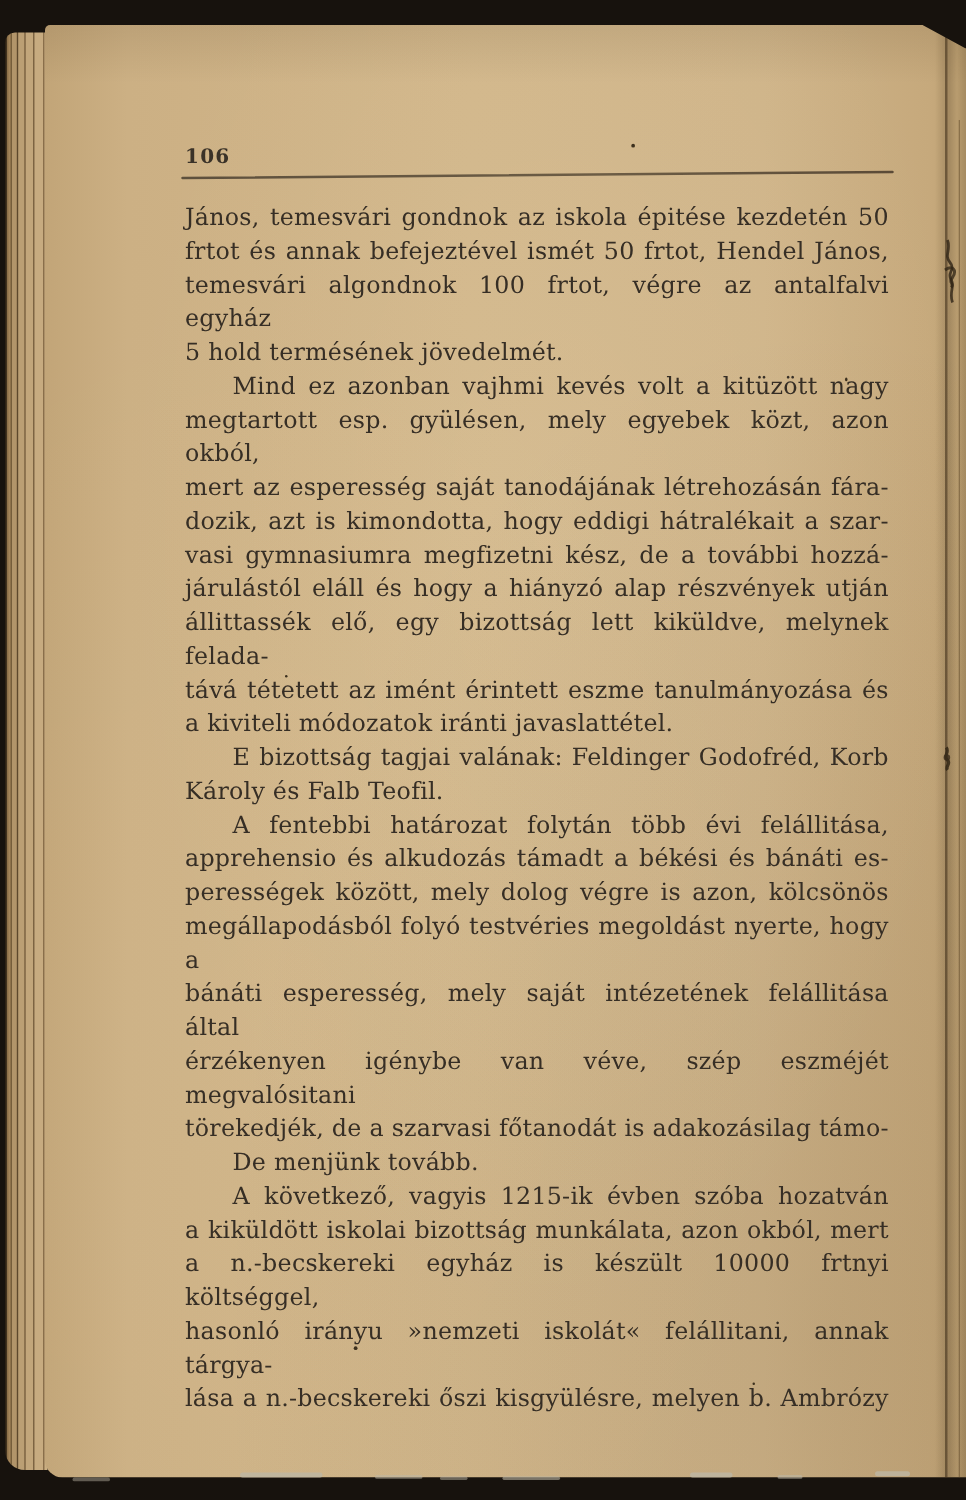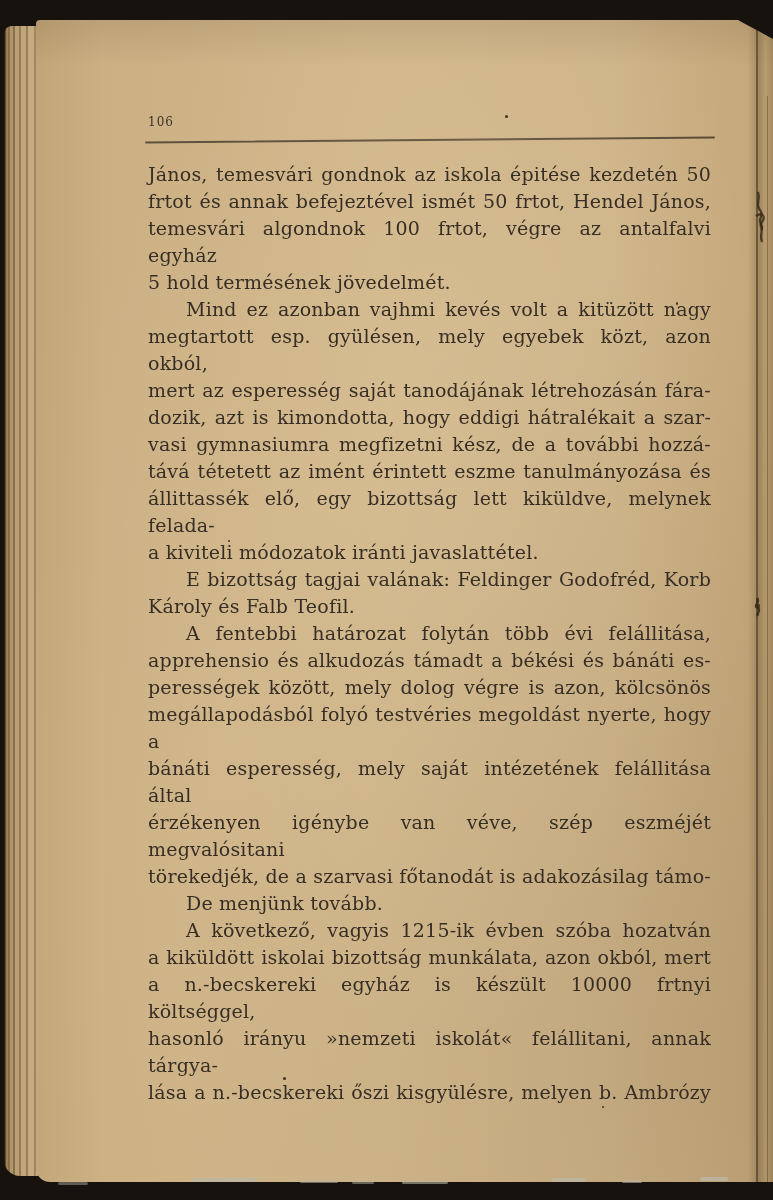"106" #page-number { font-size: 12px -> 16px; font-weight: 400 -> 700 }
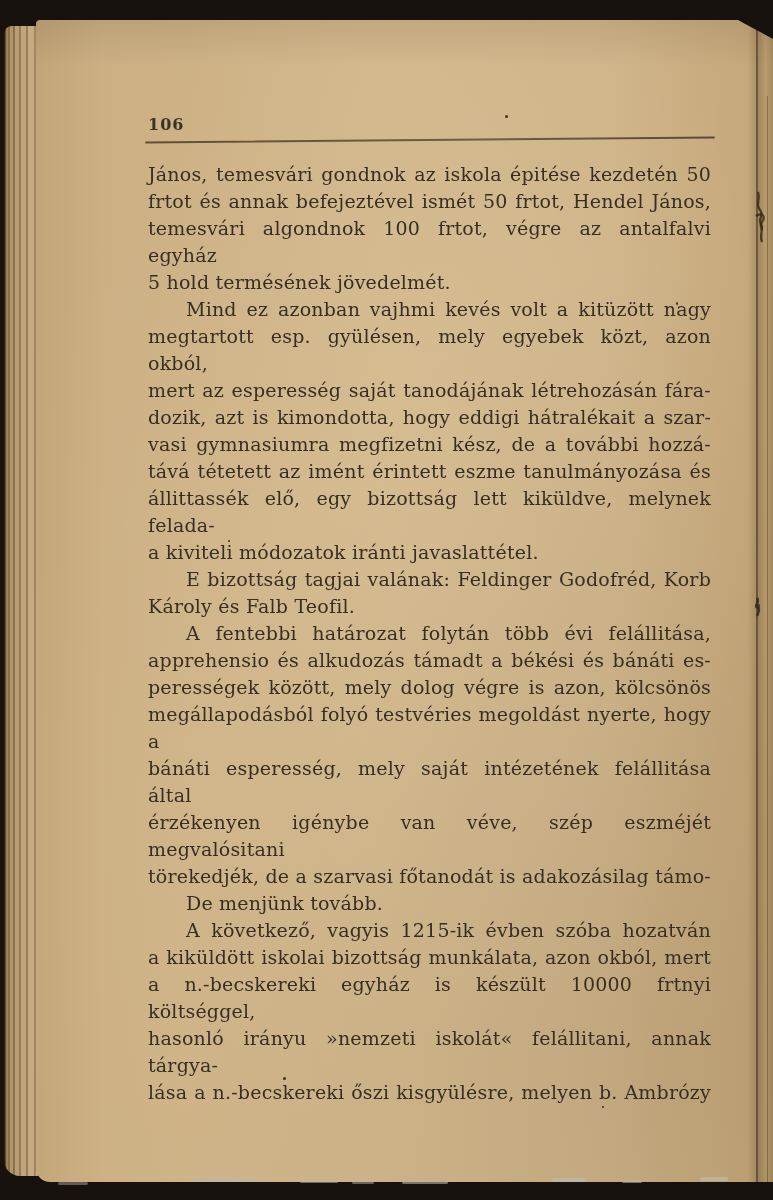"járulástól eláll és hogy a" div.line { html: none -> <div>járulástól eláll és hogy a hiányzó alap részvények utján</div> }
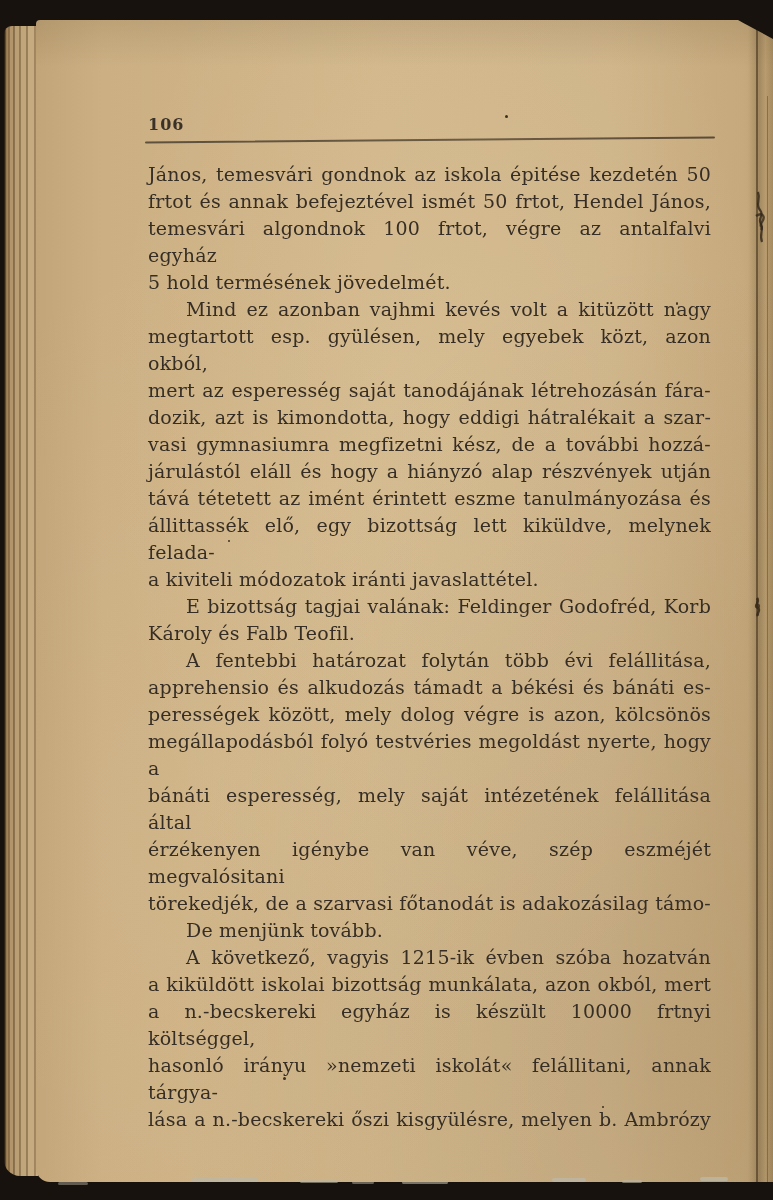"tává tétetett az imént érintett" div.line { order: before "állittassék elő, egy bizottság lett" -> after "állittassék elő, egy bizottság lett" }
